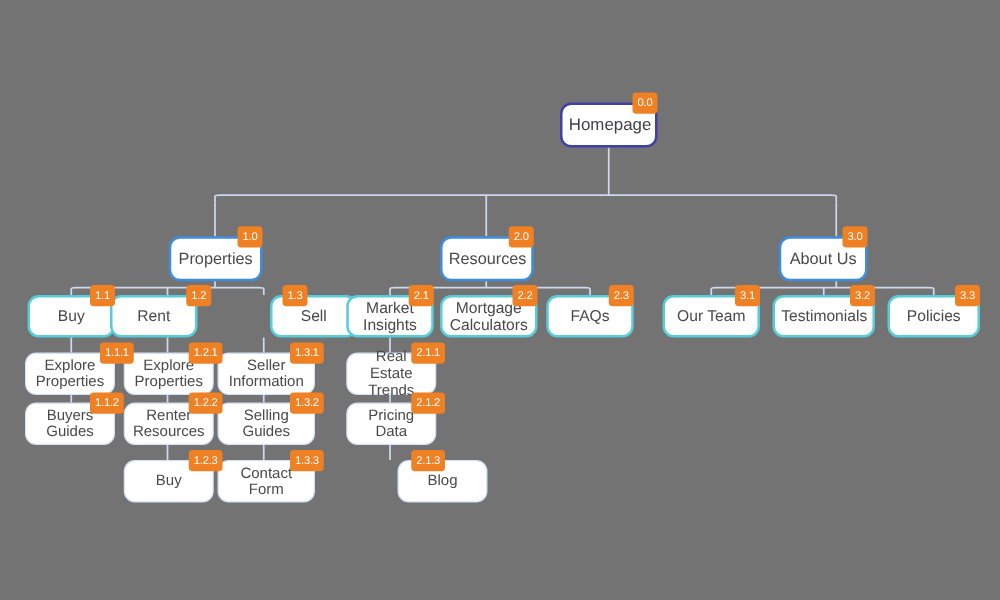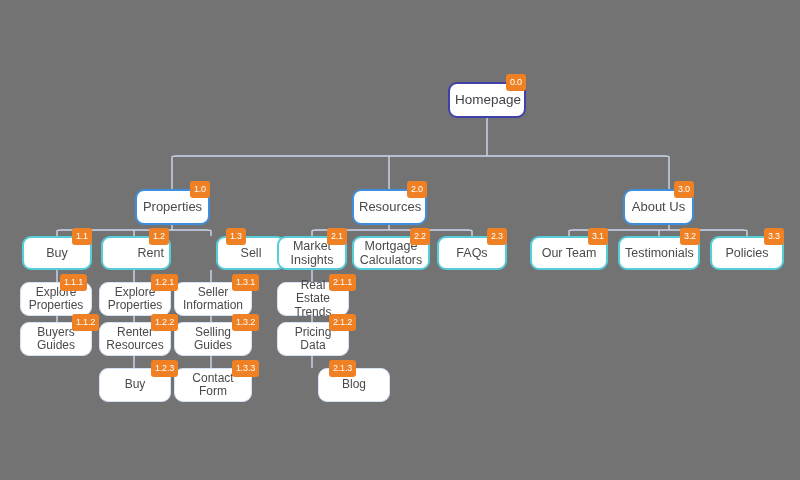"Rent" div.node { left: 101px -> 88px; text-align: right -> none }
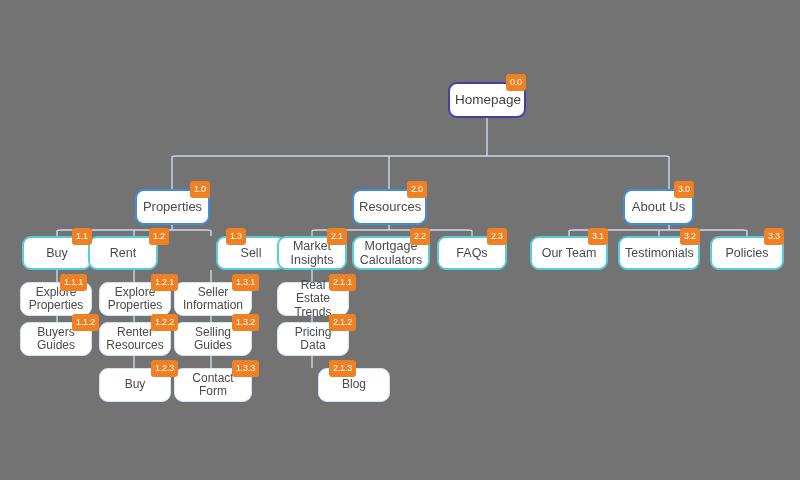"1.1.1" div.badge { left: 60px -> 80px }
